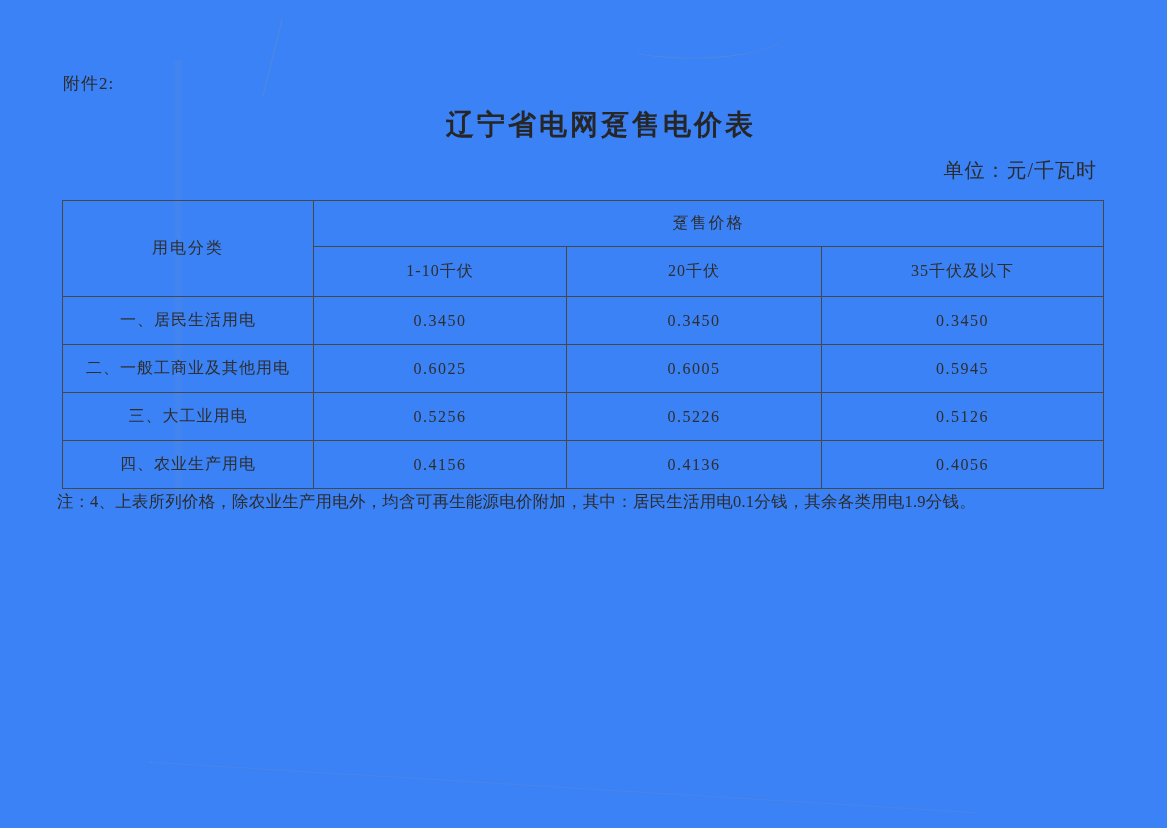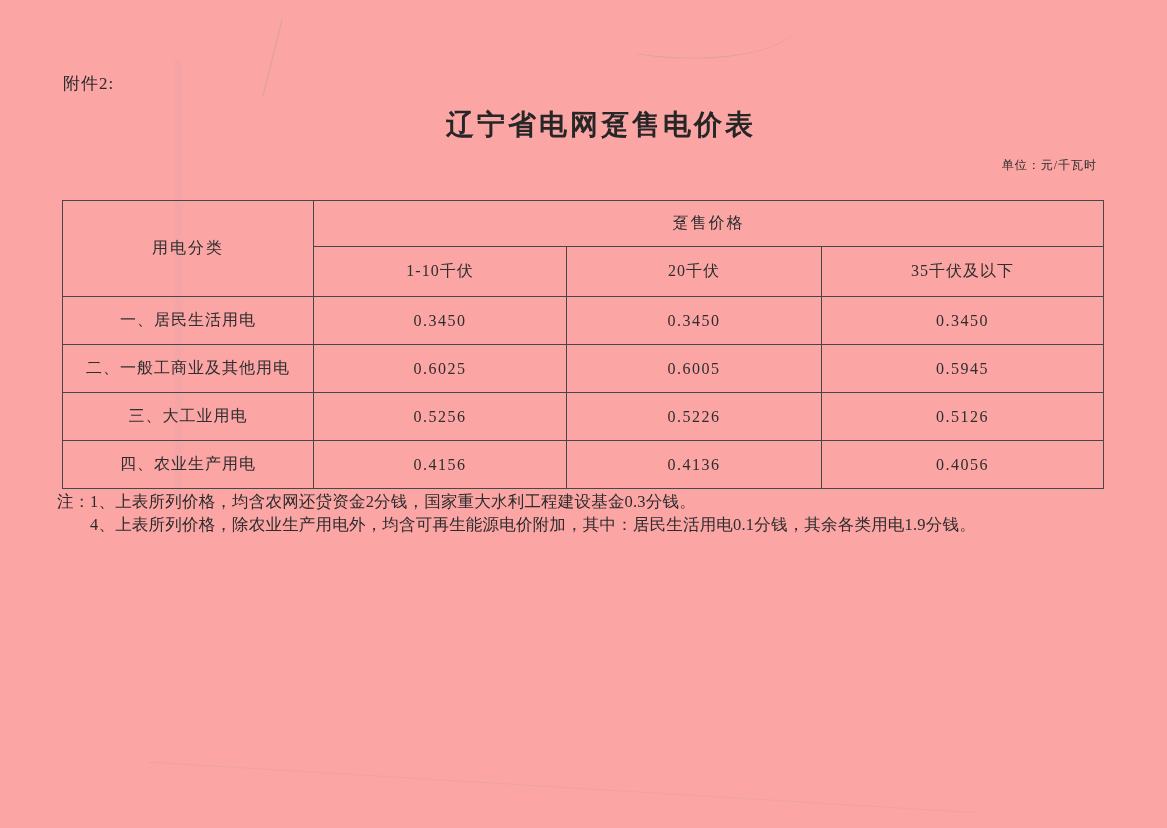"附件2:" .page { background: #fca5a5 -> #3b82f6 }
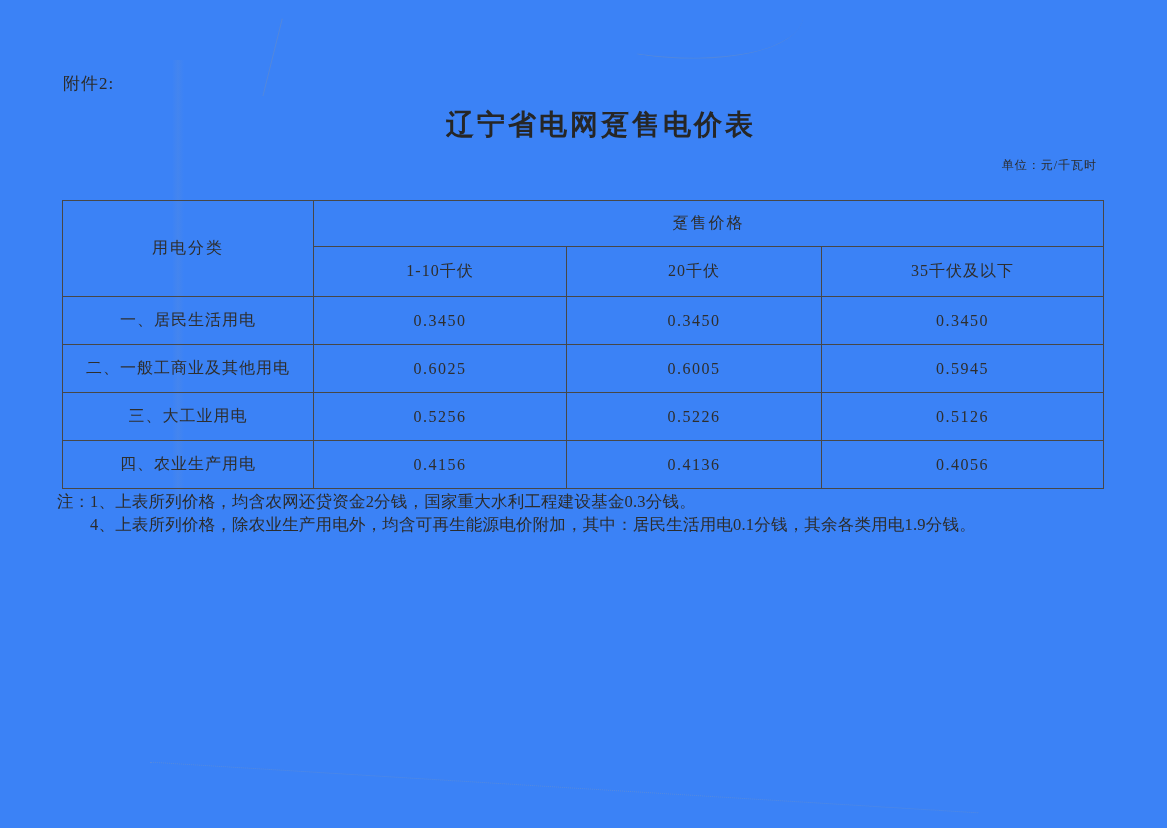"单位：元/千瓦时" .unit-label { font-size: 12px -> 20px }
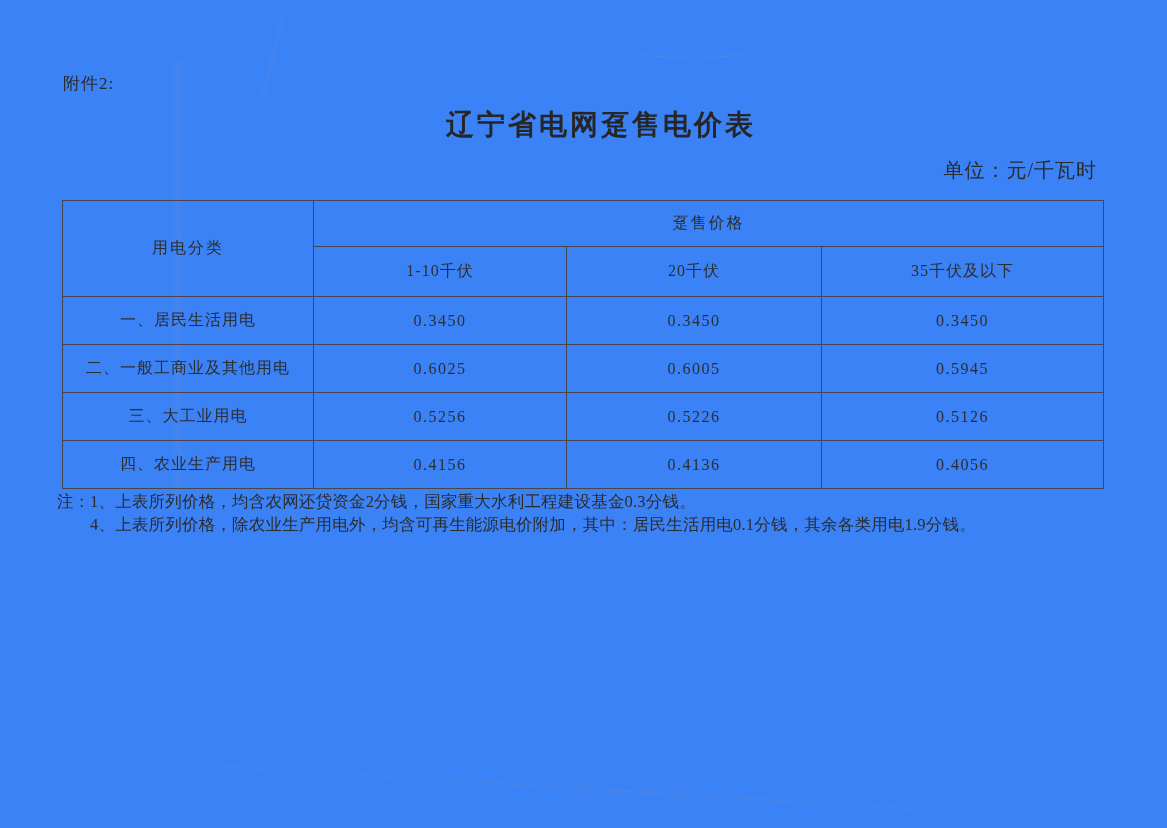"1、上表所列价格，均含农网还贷资金2分钱，国家重大水利工程建设基金0.3分钱。" div.note-line { html: <div>1、上表所列价格，均含农网还贷资金2分钱，国家重大水利工程建设基金0.3分钱。</div> -> none }
